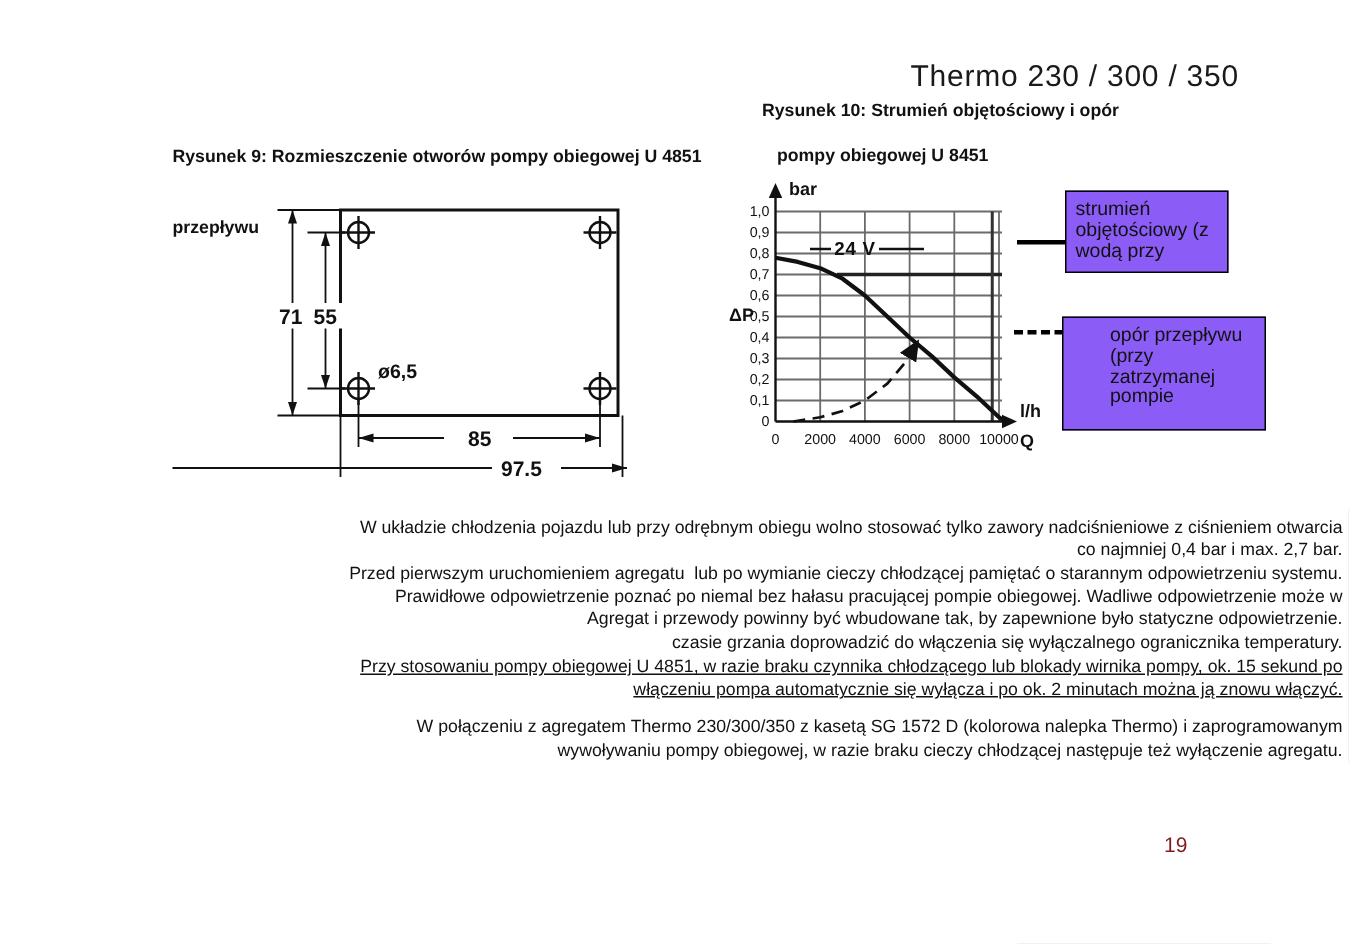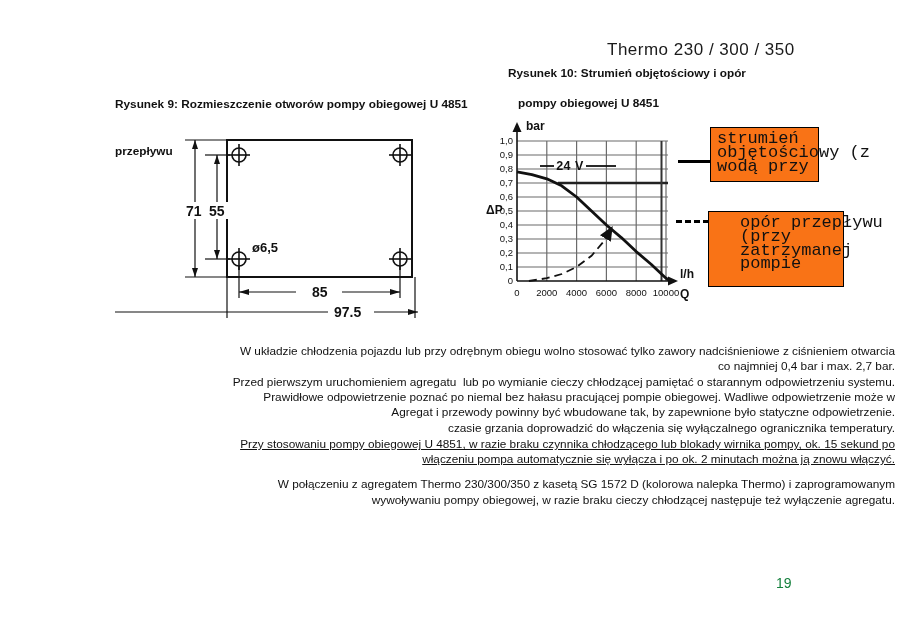"Thermo 230 / 300 /" .title { font-size: 17px -> 20px }
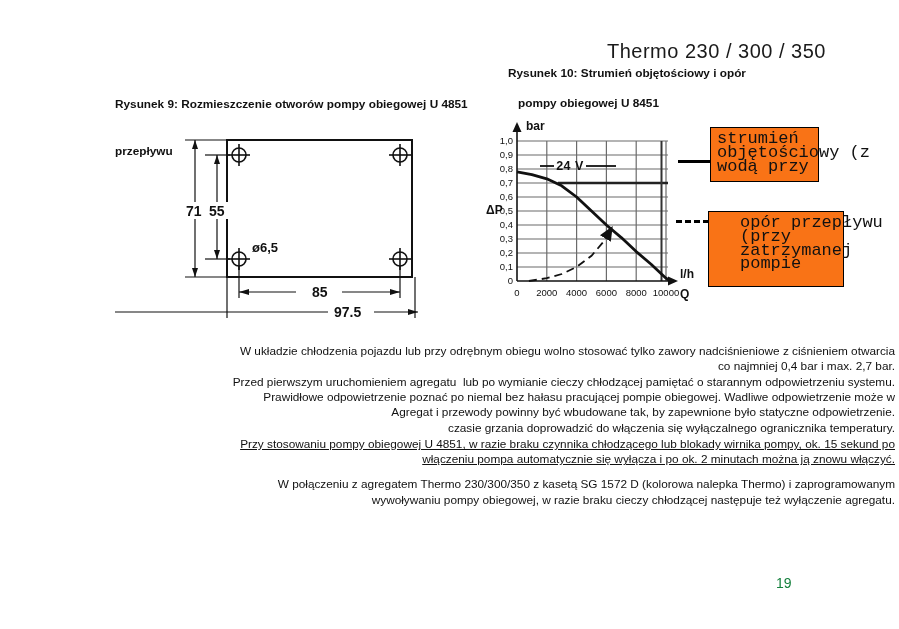"strumień" .legendbox { background: #f97316 -> #8b5cf6; font-family: Liberation Mono, monospace -> none; font-size: 17px -> 13px }
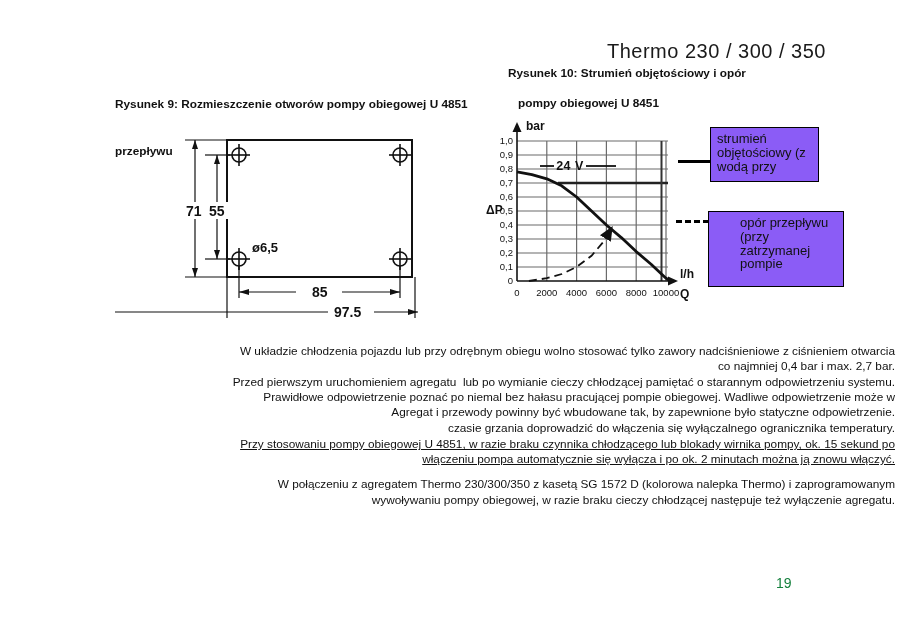"19" .pagenum { color: #15803d -> #7f1d1d; margin-top: 20px -> none }
